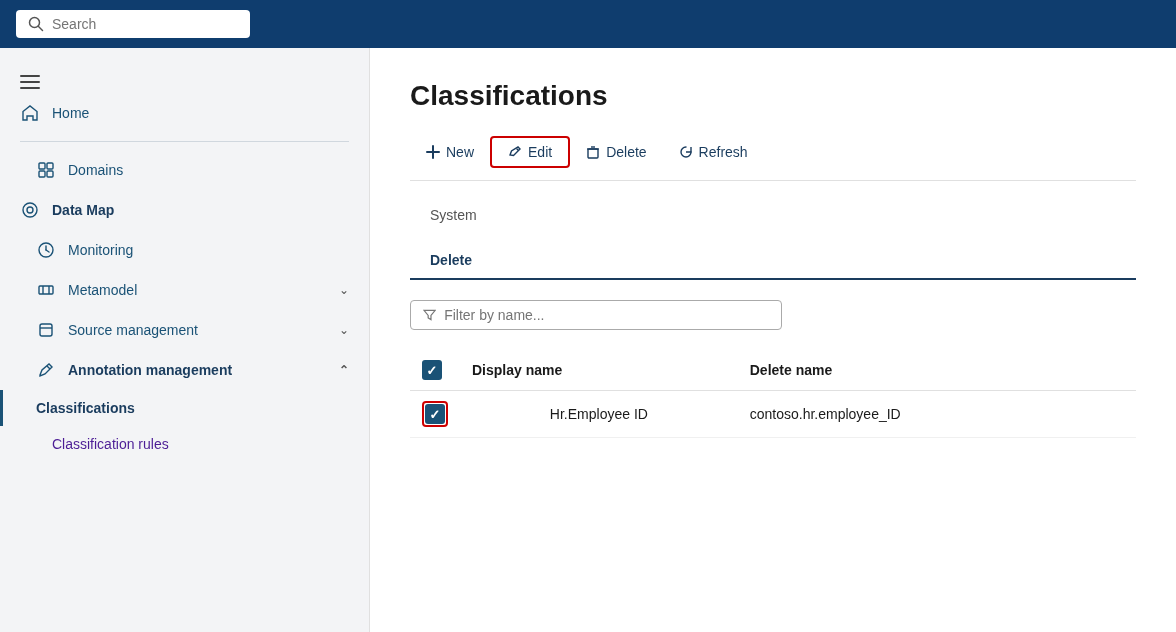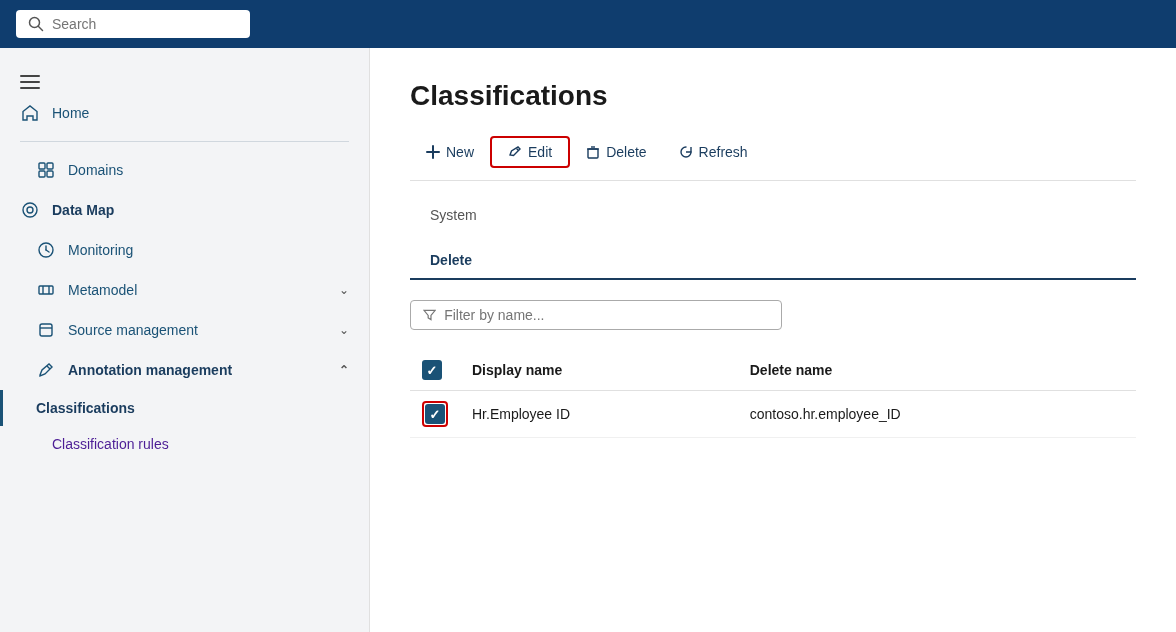"Hr.Employee ID" .display-name-cell { text-align: none -> center }
